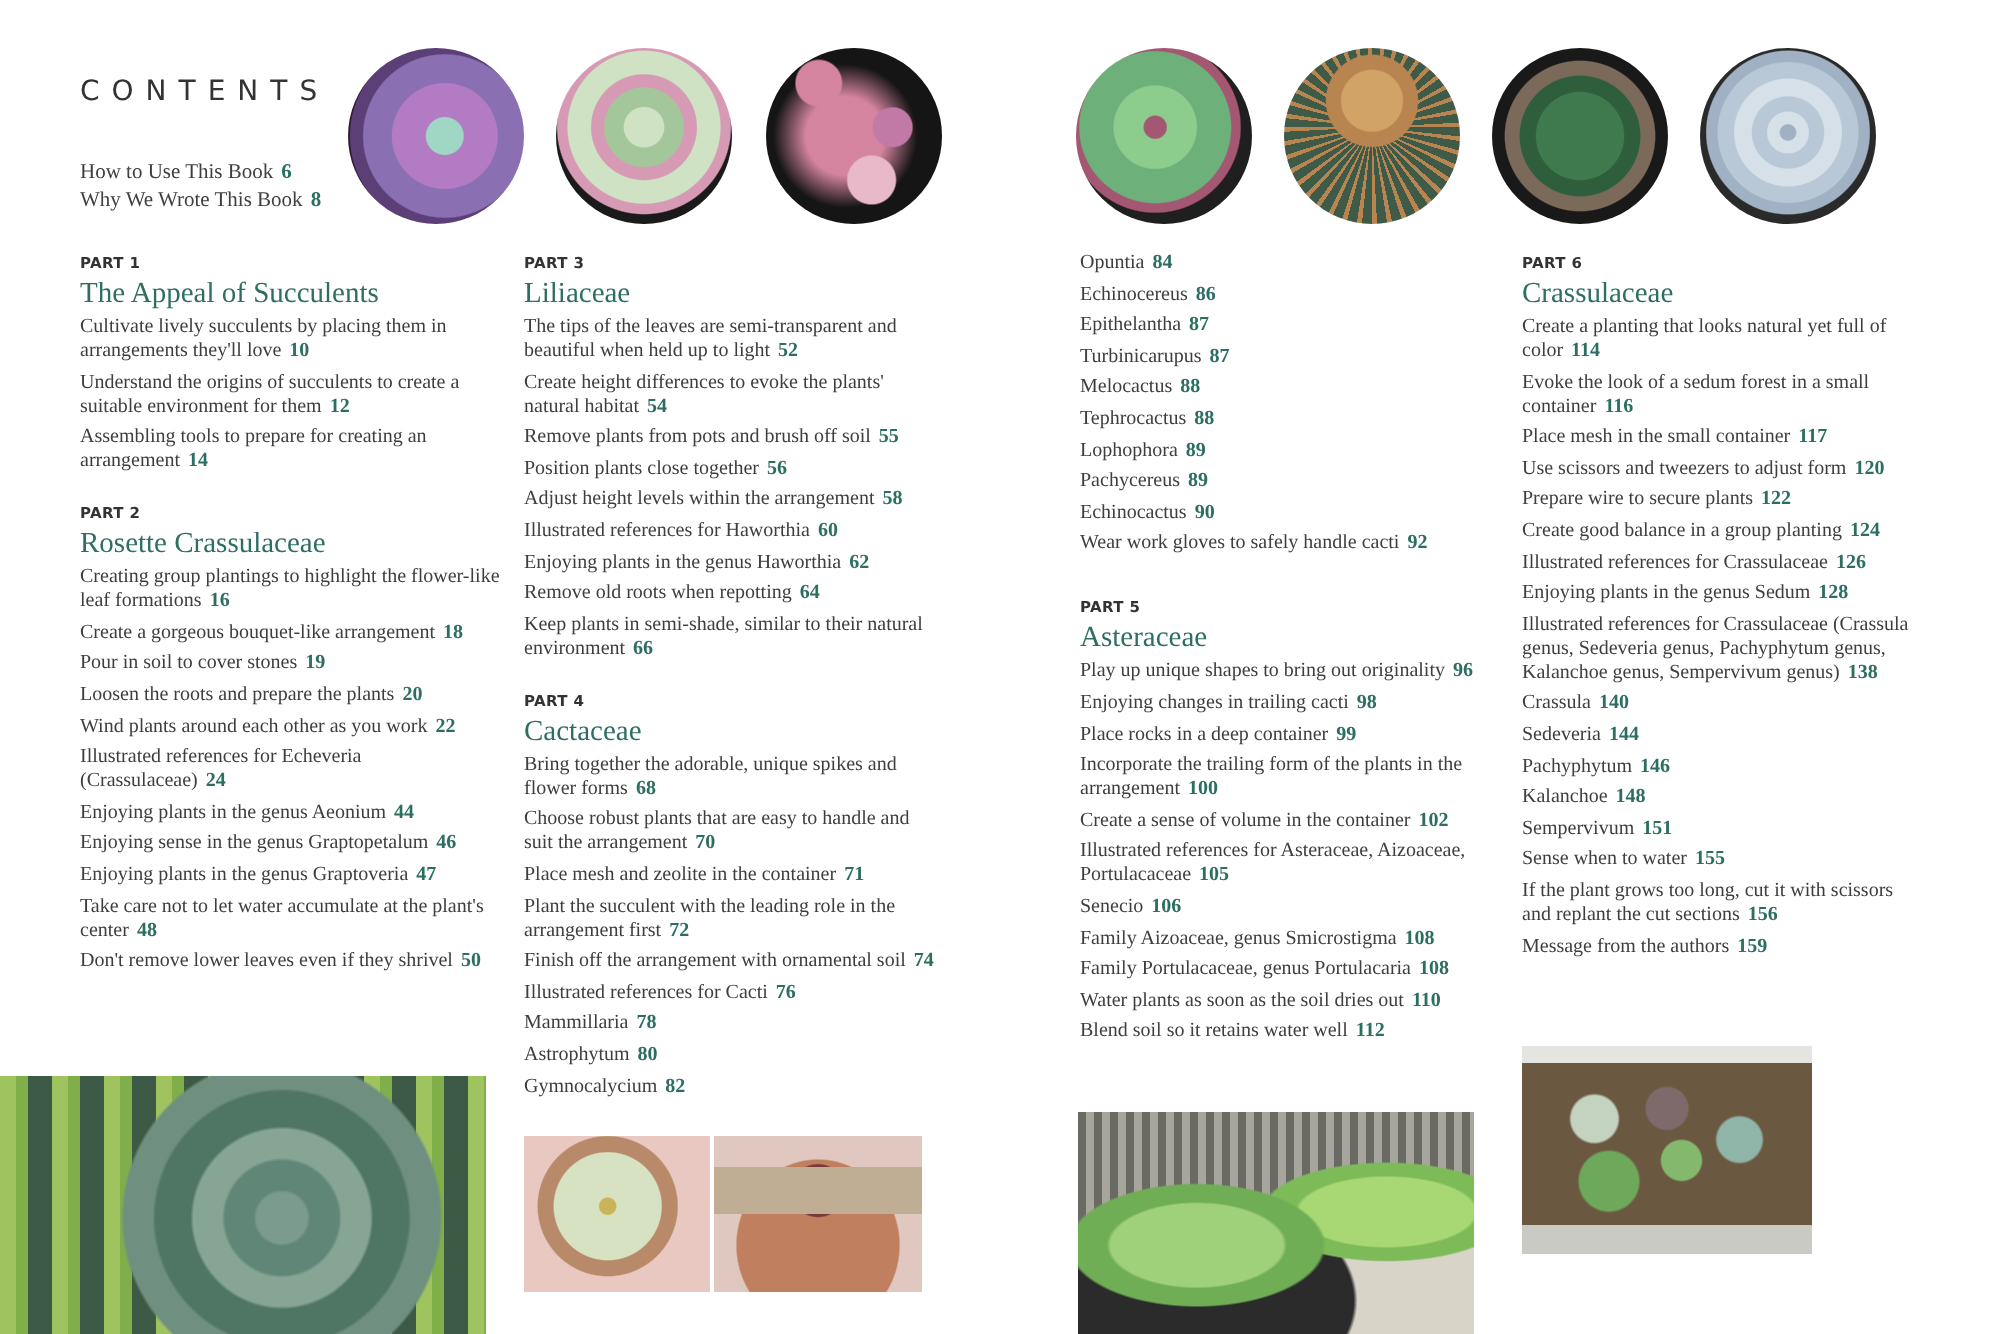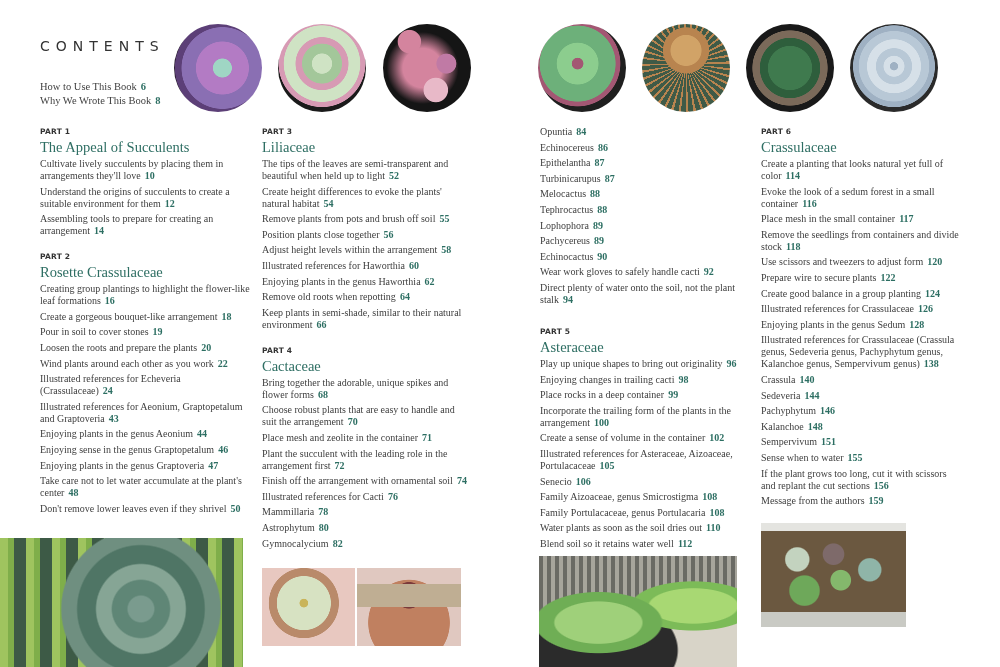"Remove the seedlings from containers" div.entry { html: <div><span>Remove the seedlings from containers and divide stock</span><span>118</span></div> -> none }
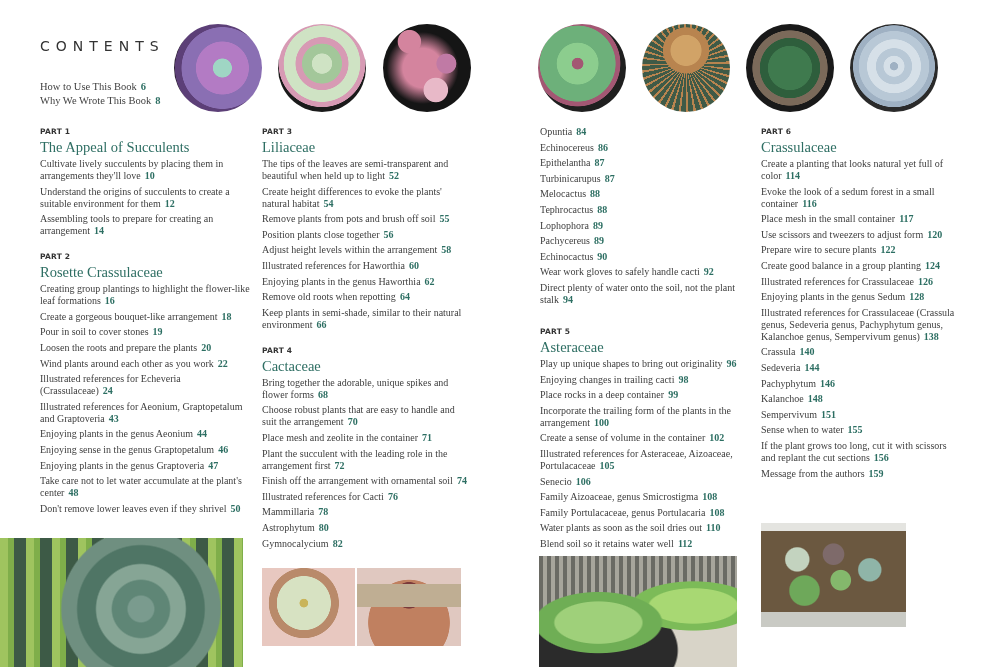"Direct plenty of water onto" div.entry { html: <div><span>Direct plenty of water onto the soil, not the plant stalk</span><span>94</span></div> -> none }
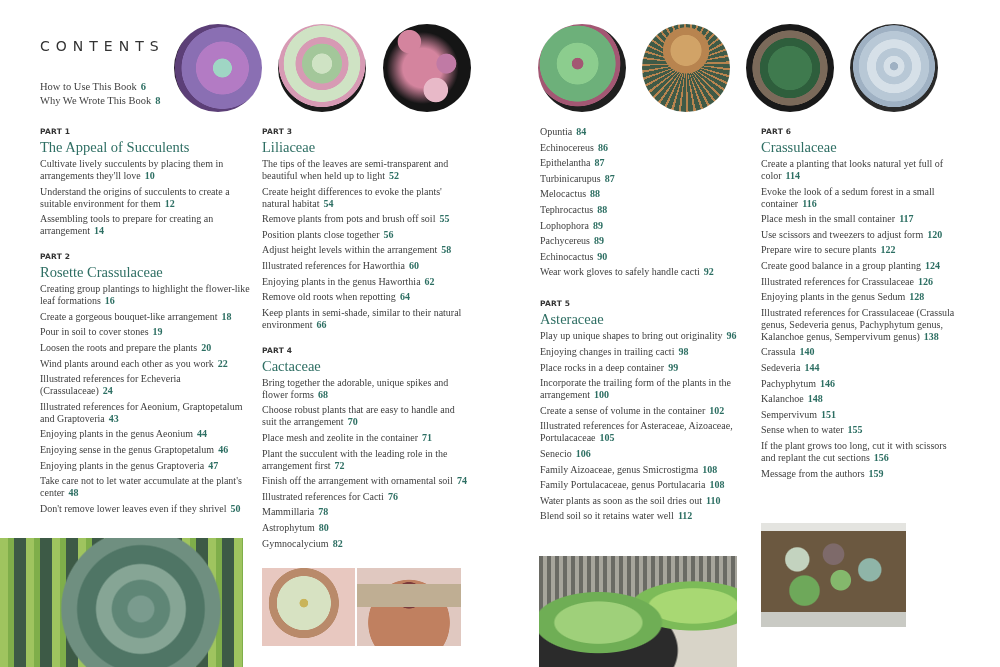"Illustrated references for Aeonium," div.entry { html: <div><span>Illustrated references for Aeonium, Graptopetalum and Graptoveria</span><span>43</span></div> -> none }
